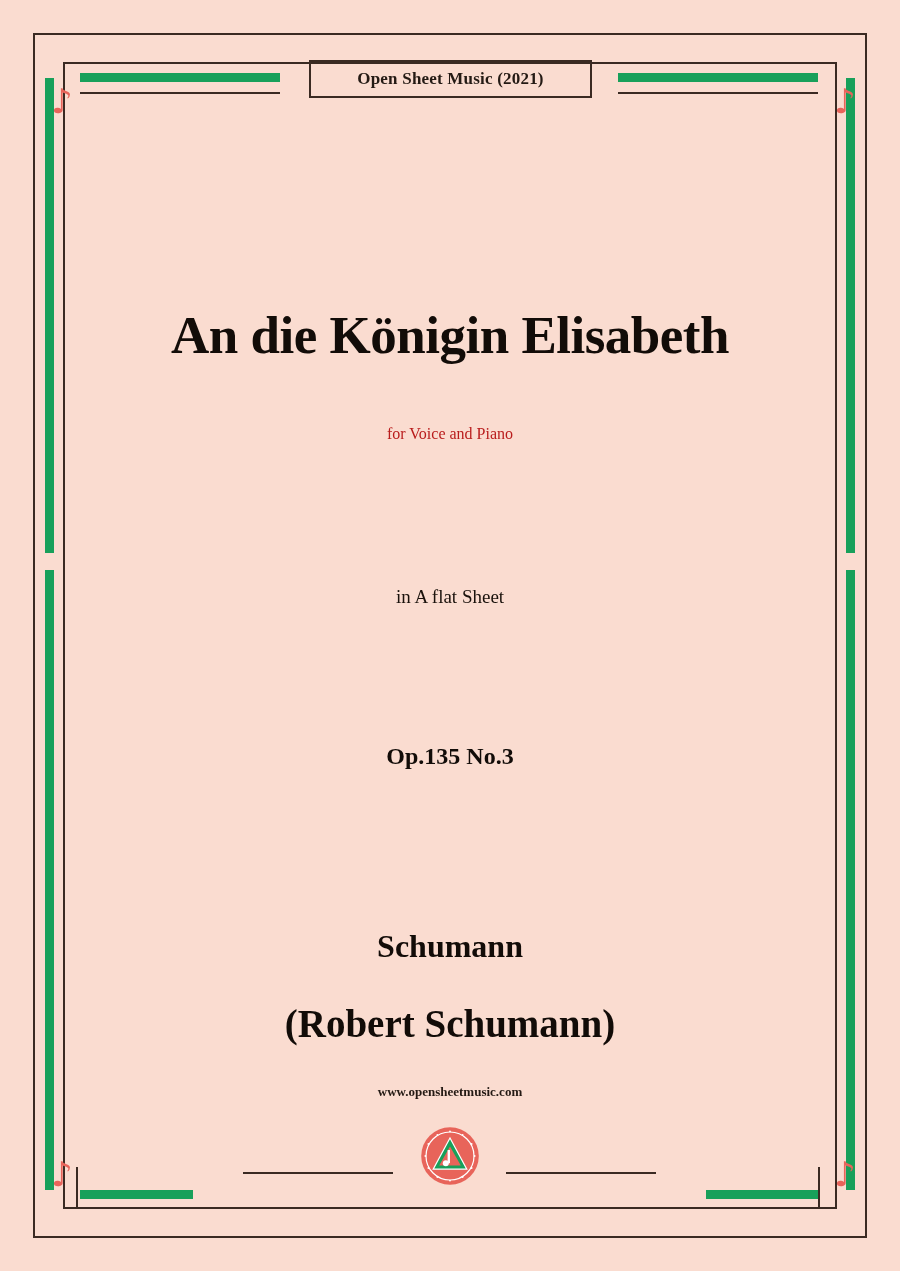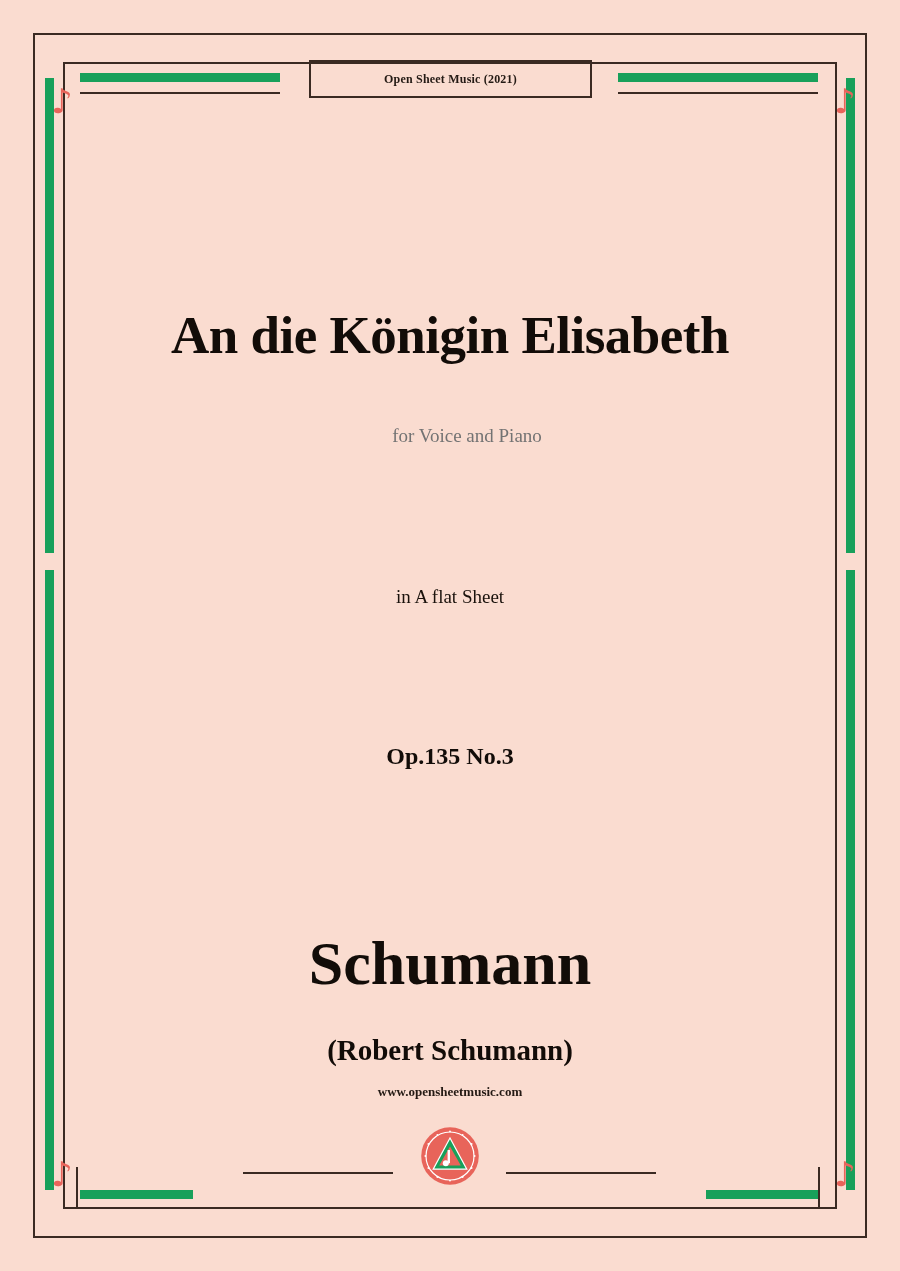"Open Sheet Music (2021)" .header-badge span { font-size: 12px -> 17px }
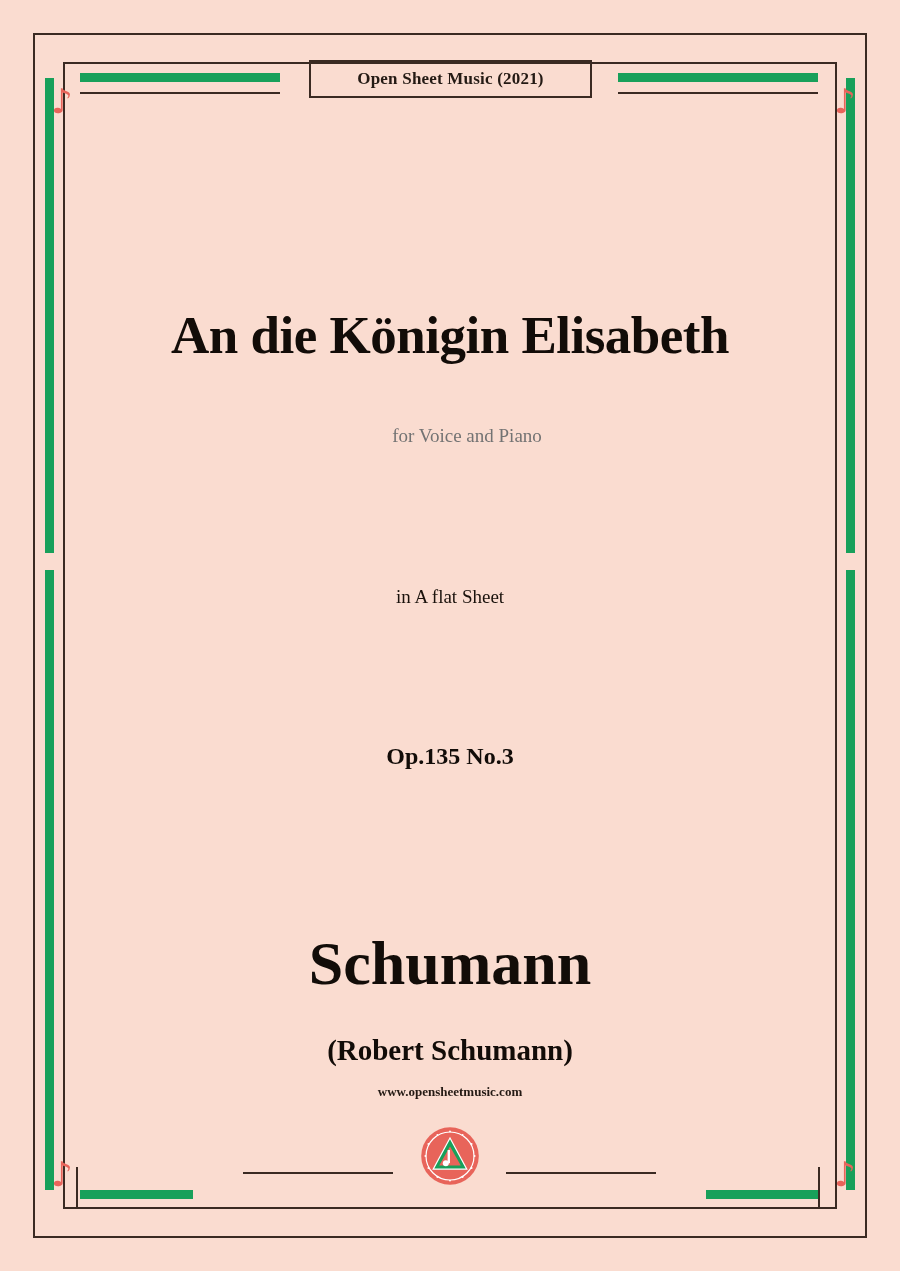"for Voice and Piano" .subtitle { color: #737373 -> #b91c1c; font-size: 19px -> 16px; margin-left: 17px -> none }
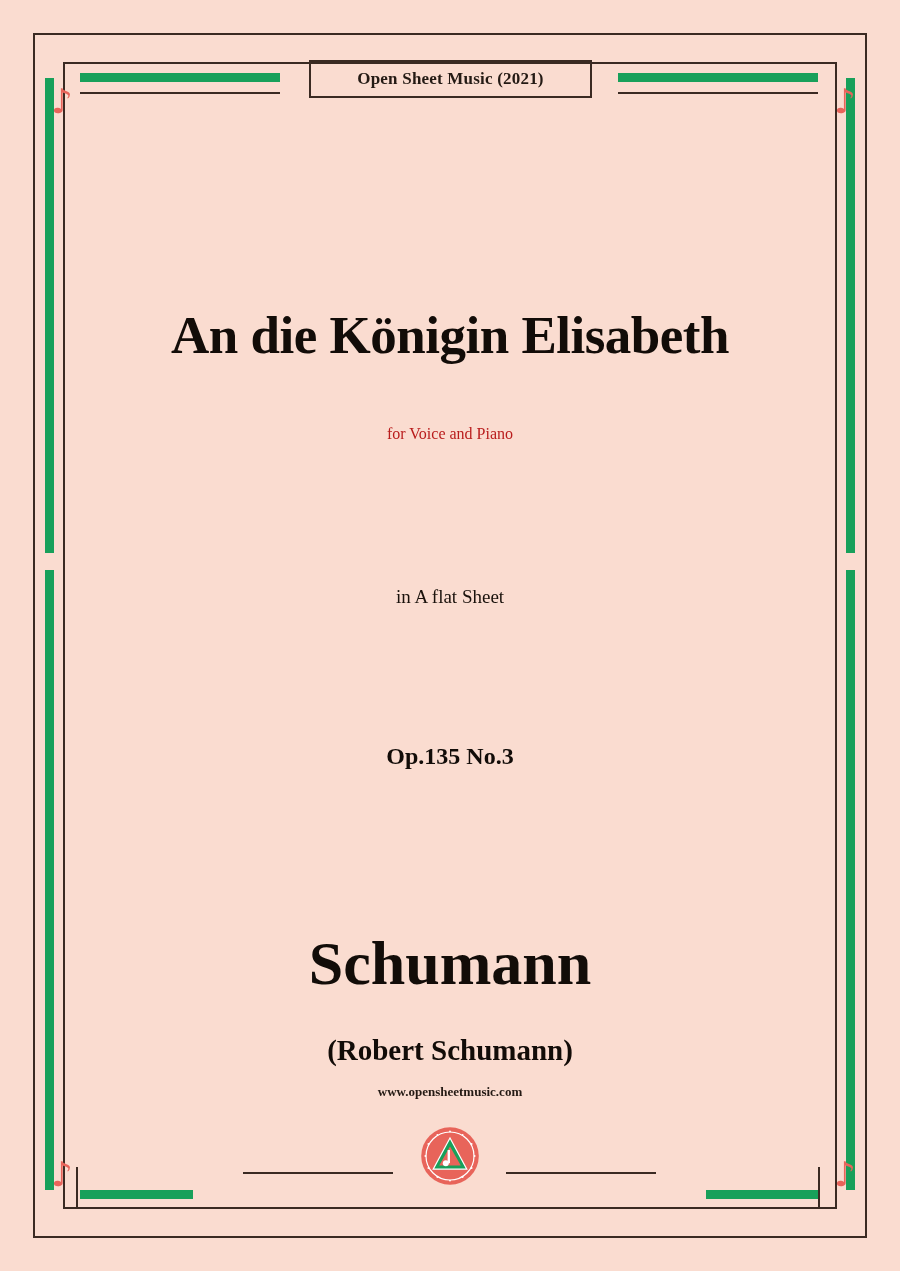"Schumann" .composer { font-size: 62px -> 32px }
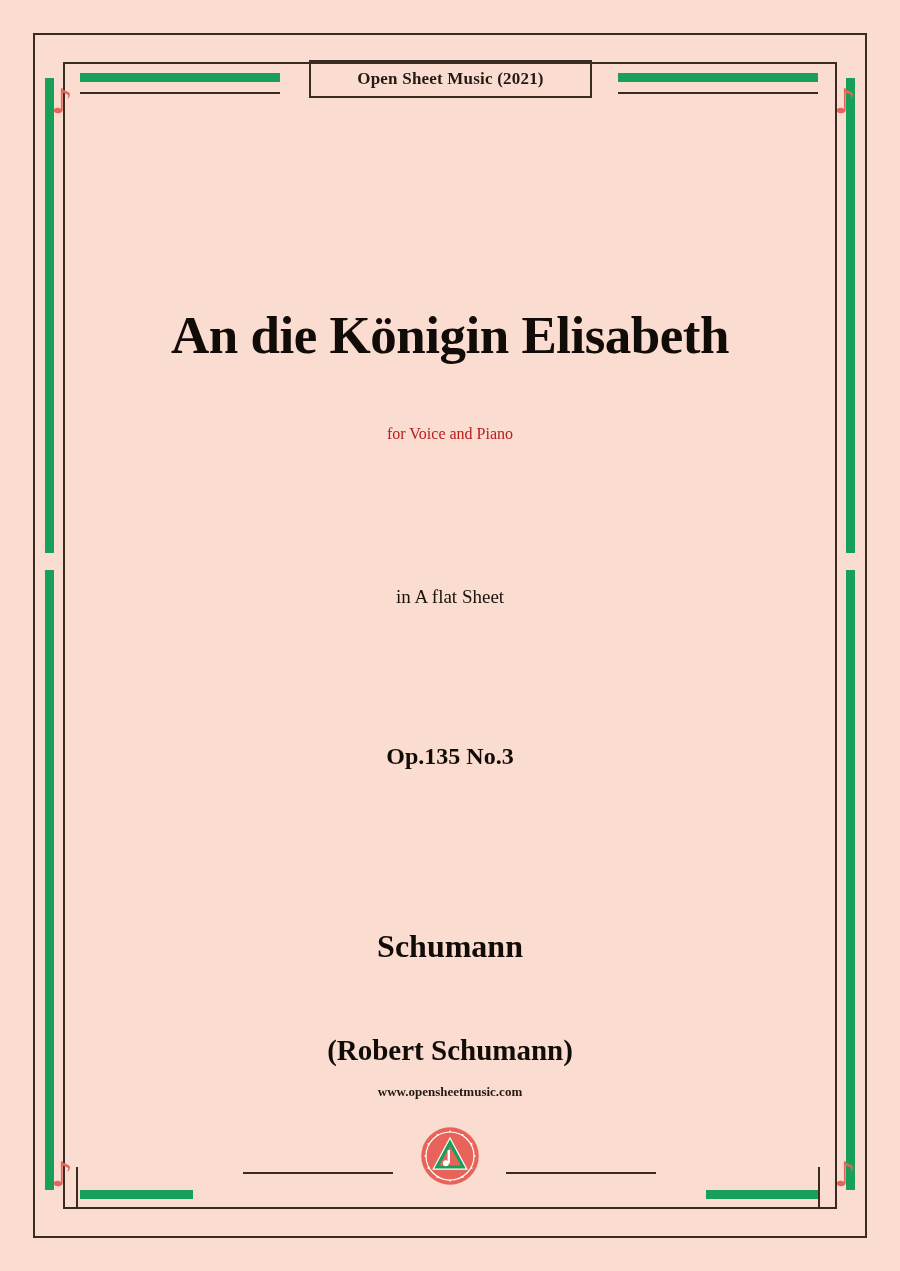"(Robert Schumann)" .composer-full { font-size: 29px -> 39px; margin-top: 33px -> none }
